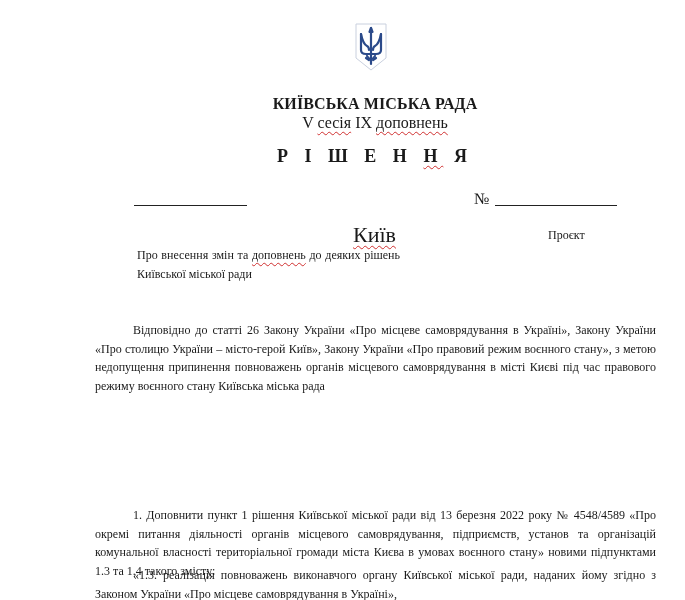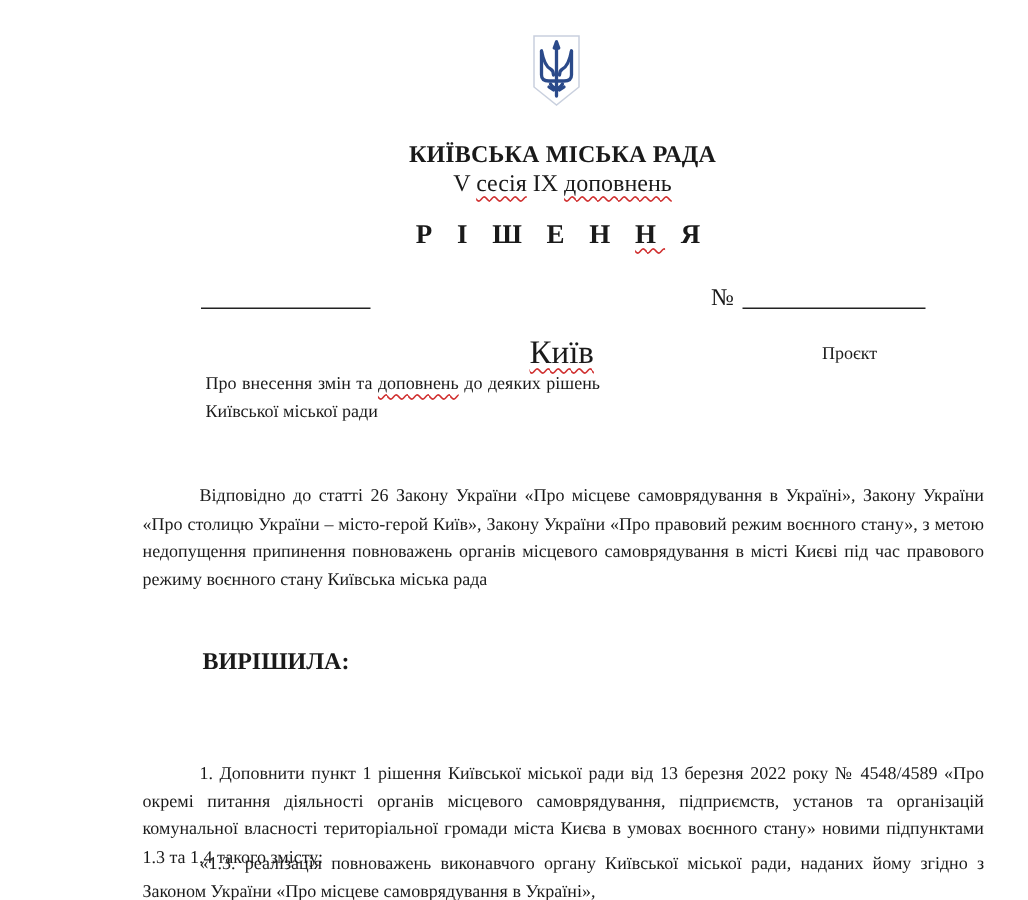"ВИРІШИЛА:" div.resolved { html: <div>ВИРІШИЛА:</div> -> none }
